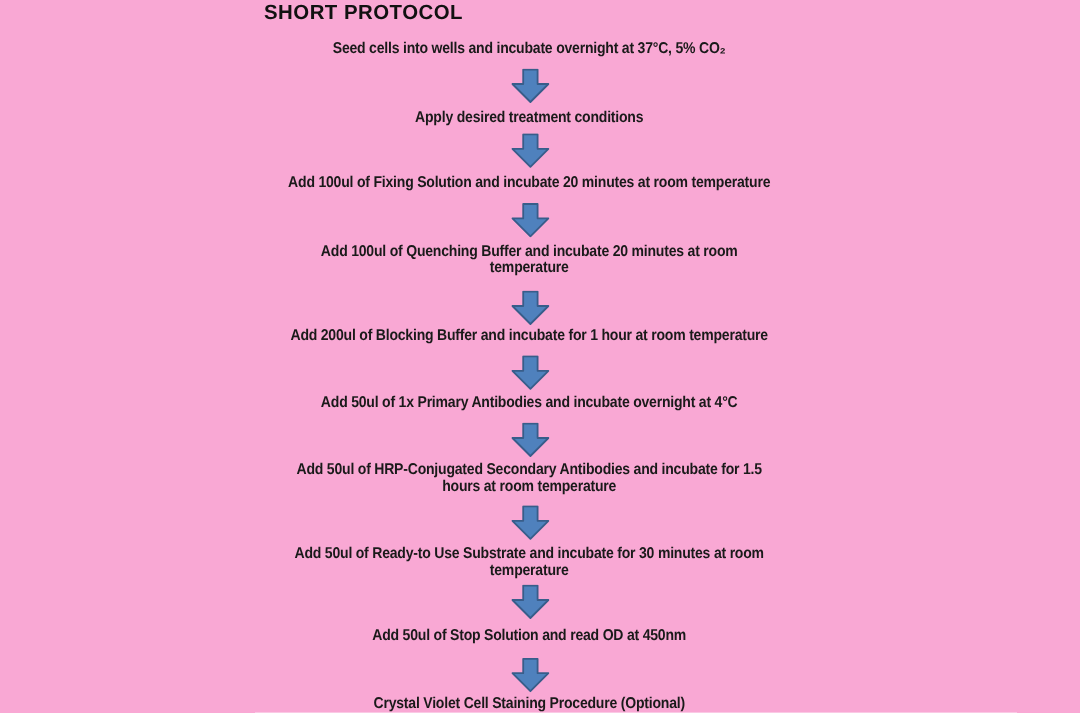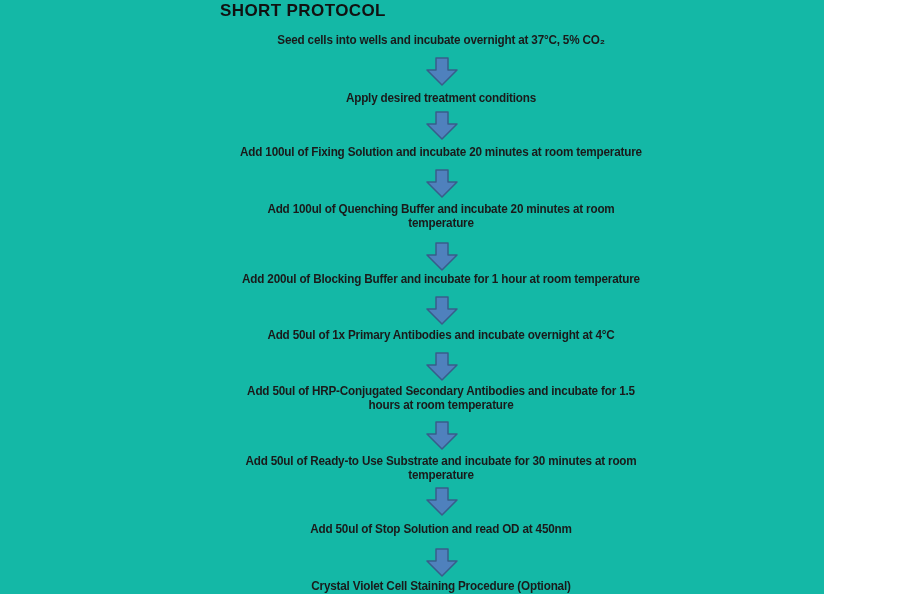"SHORT PROTOCOL" .canvas { background: #14b8a6 -> #f9a8d4; width: 824px -> 900px }
